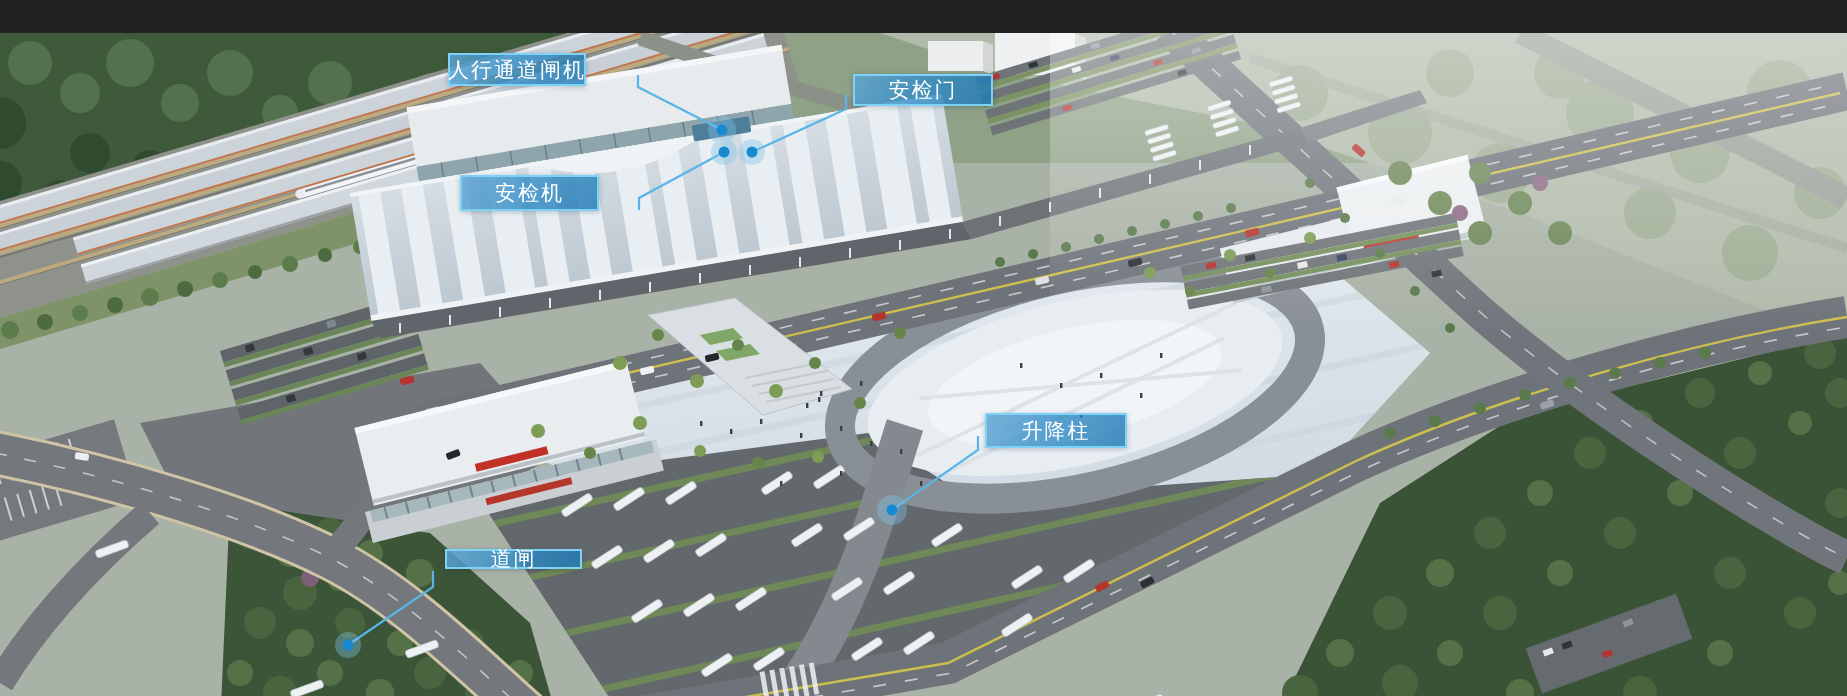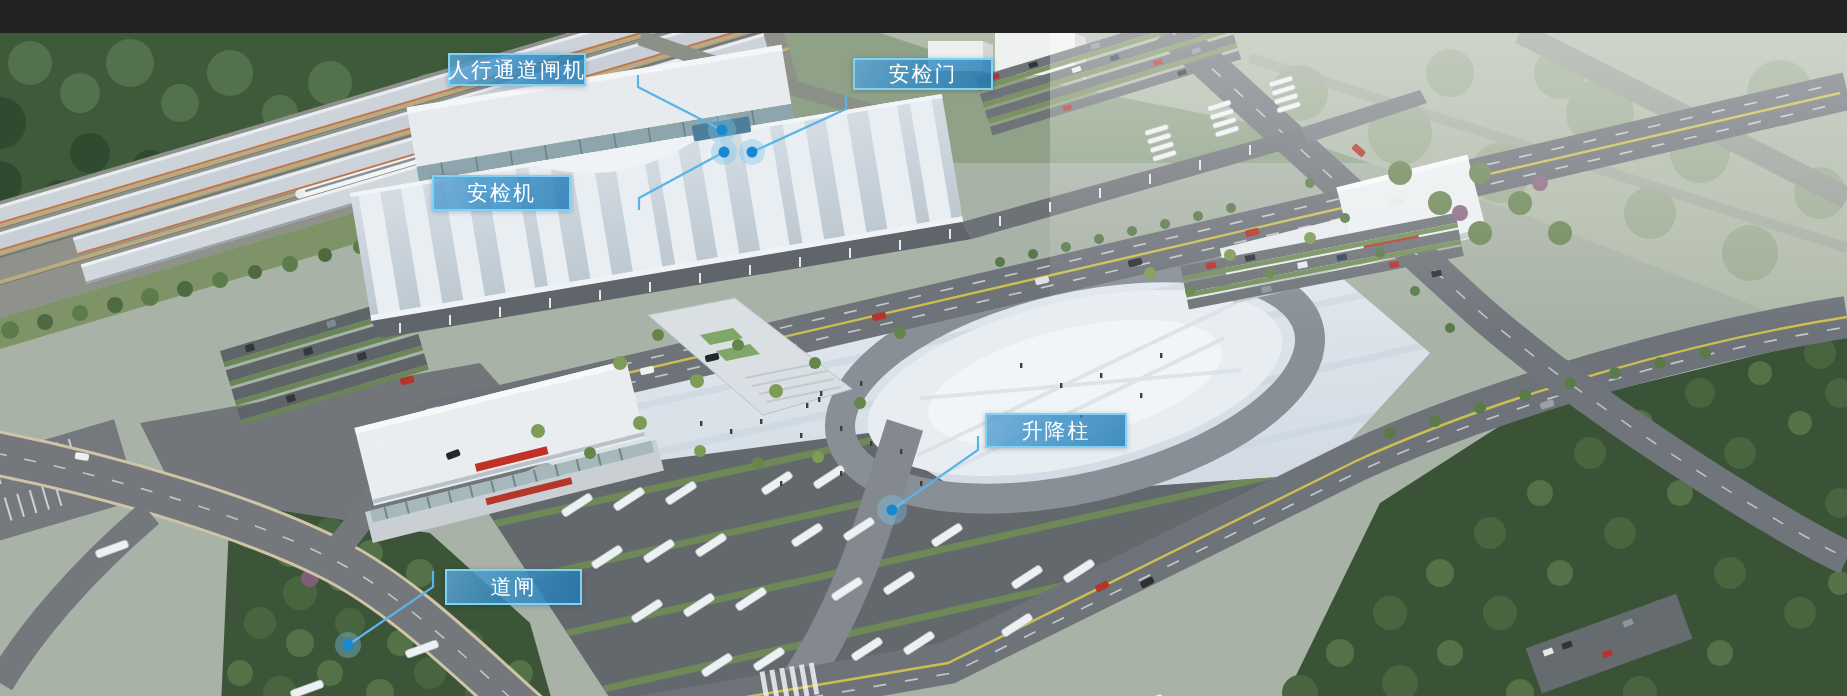"安检门" .c2 { top: 25px -> 41px }
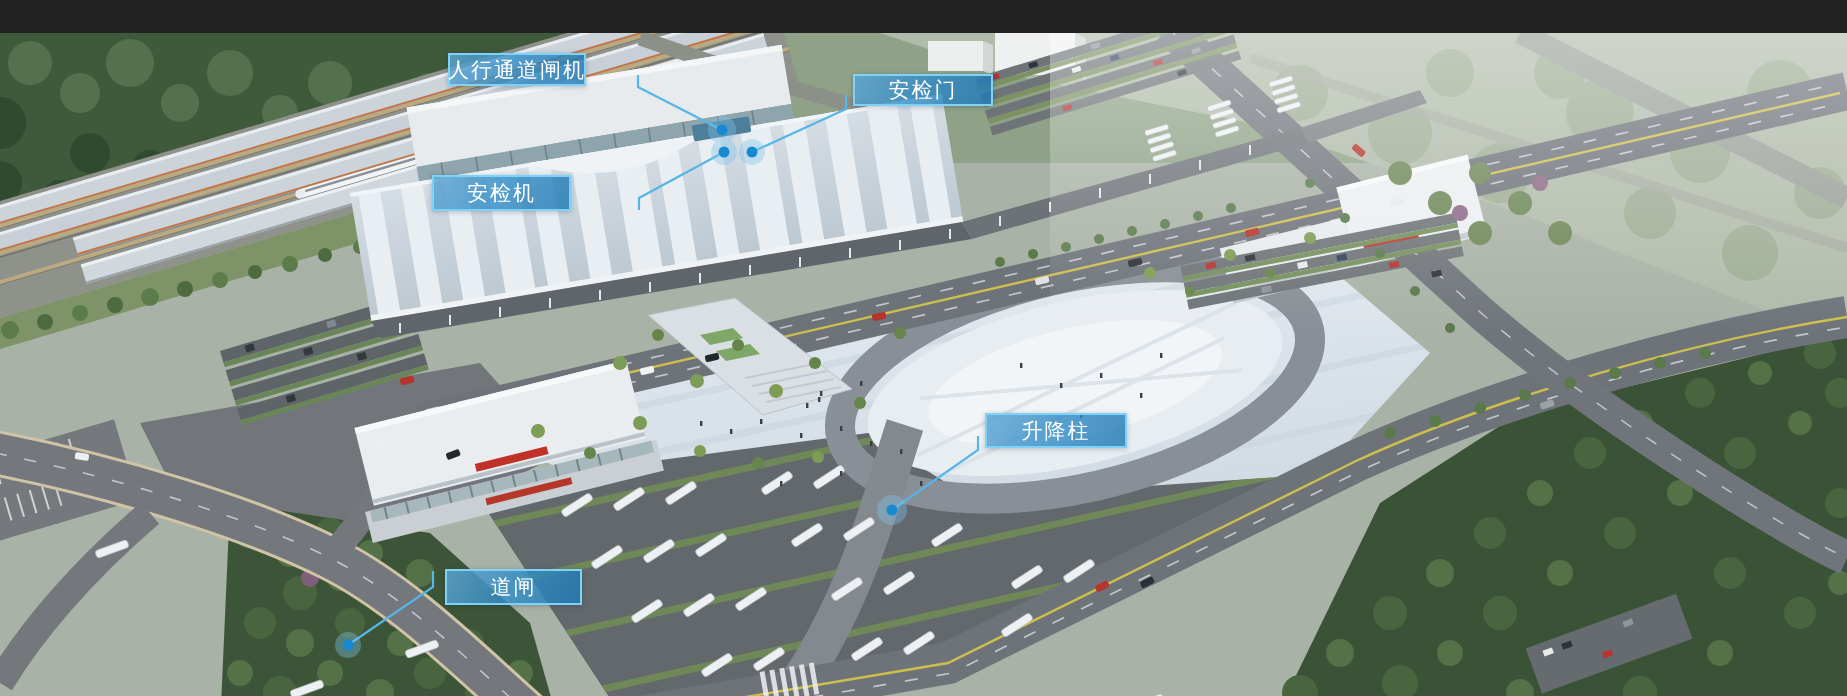"安检机" .c3 { left: 432px -> 460px }
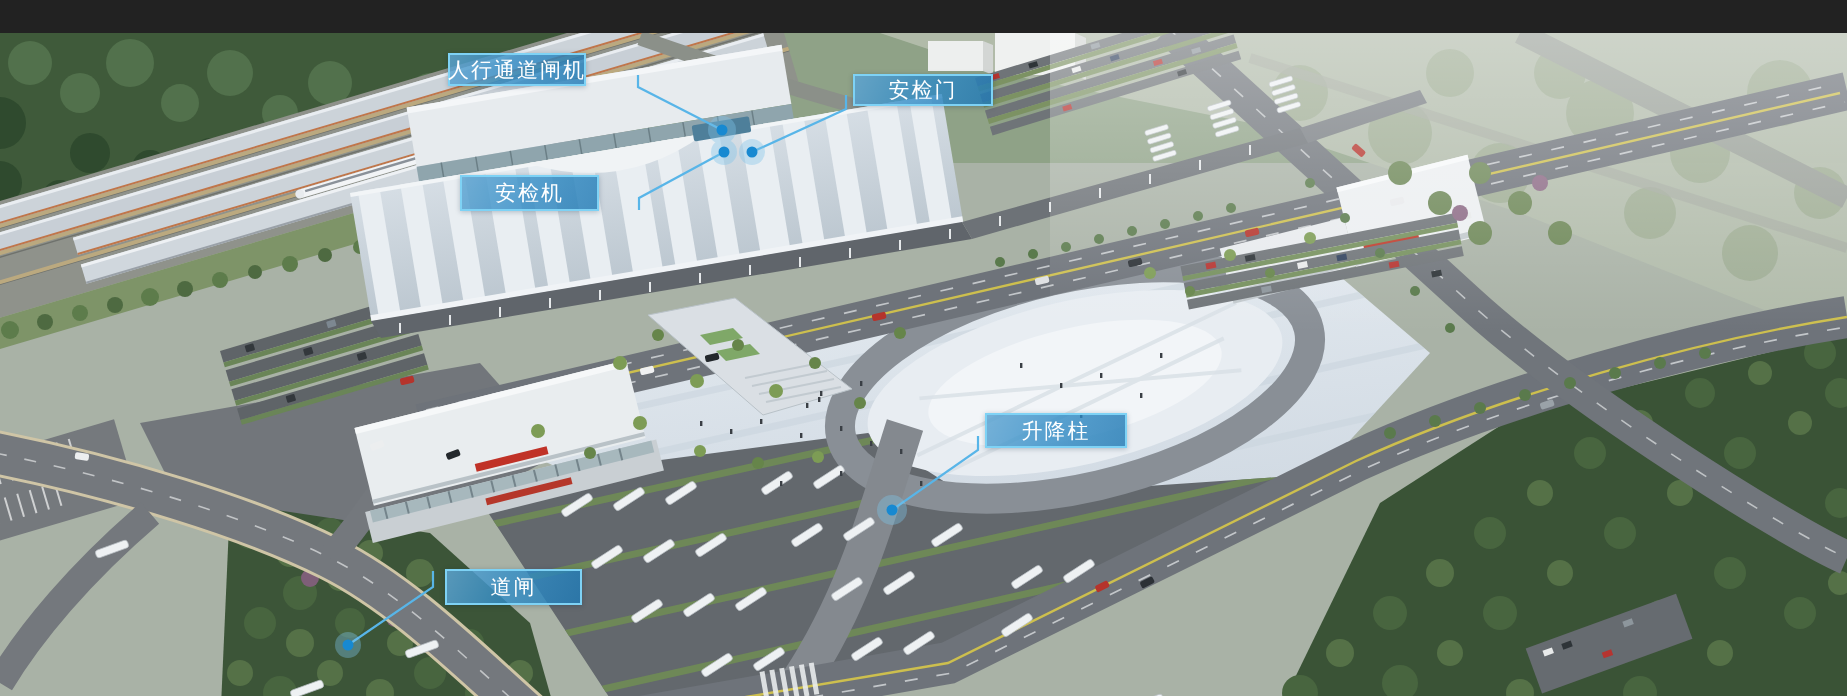"道闸" .c5 { height: 36px -> 20px; top: 536px -> 516px }
